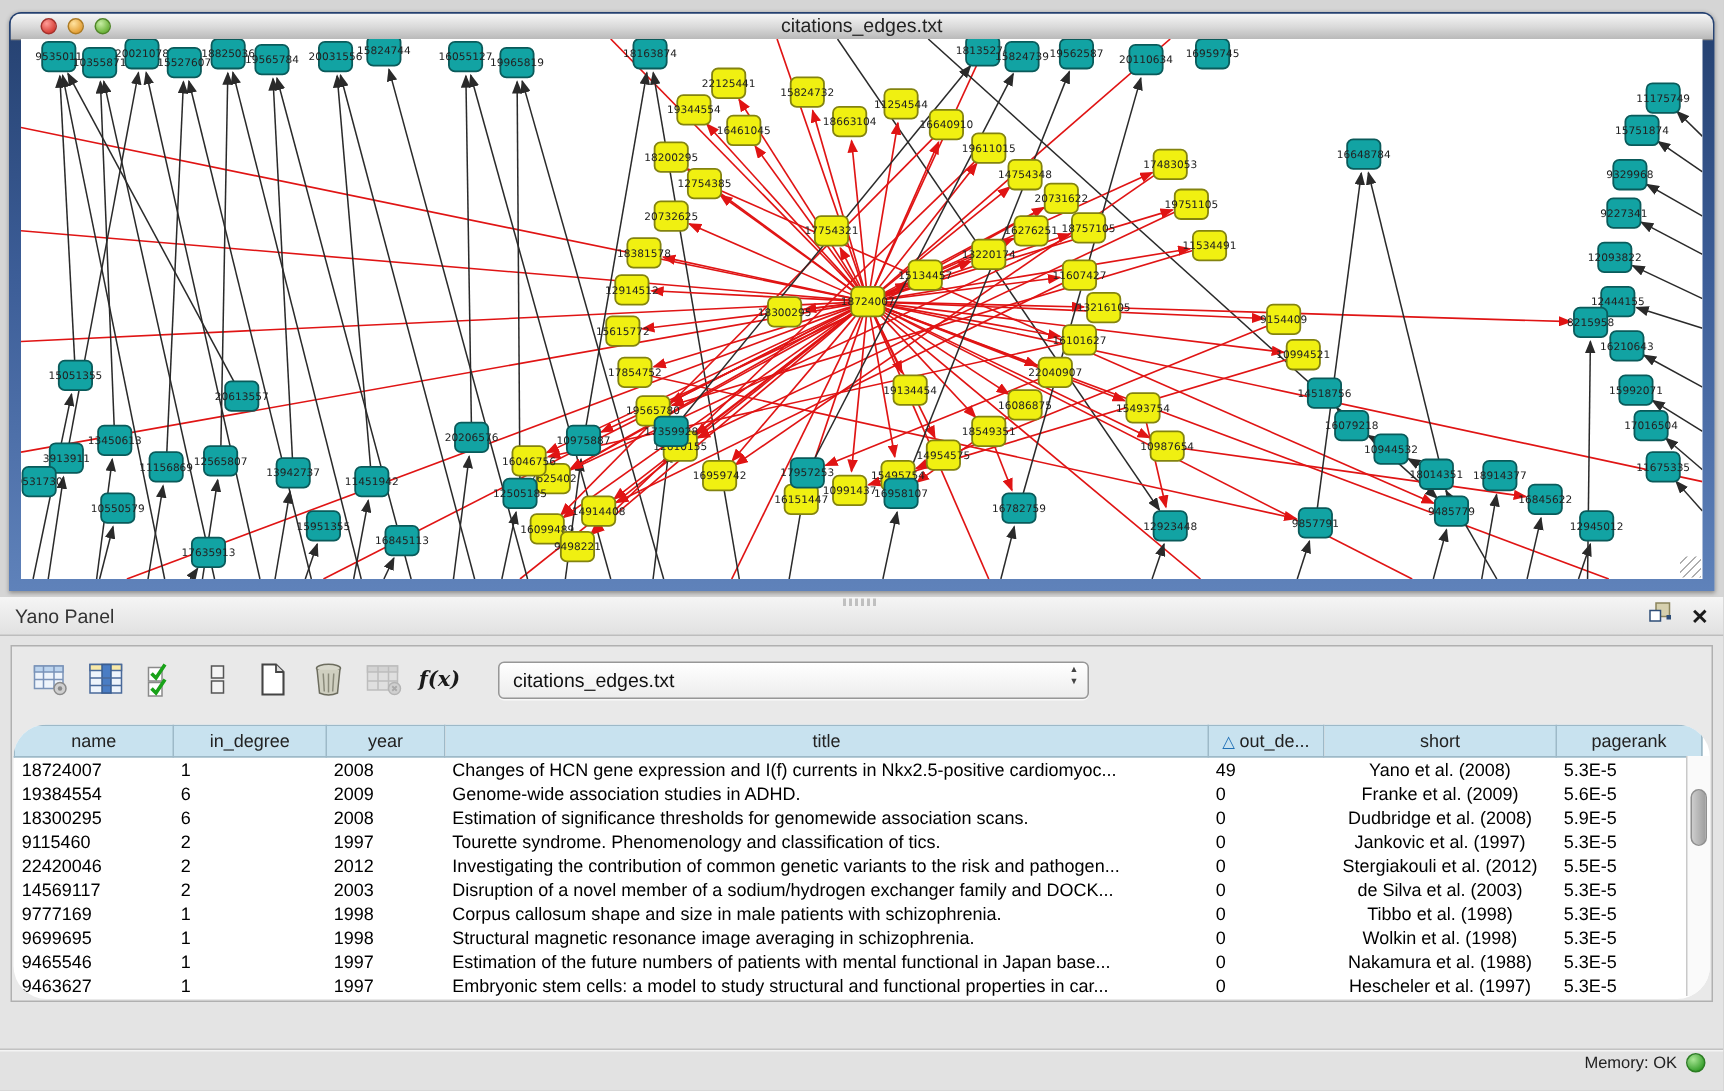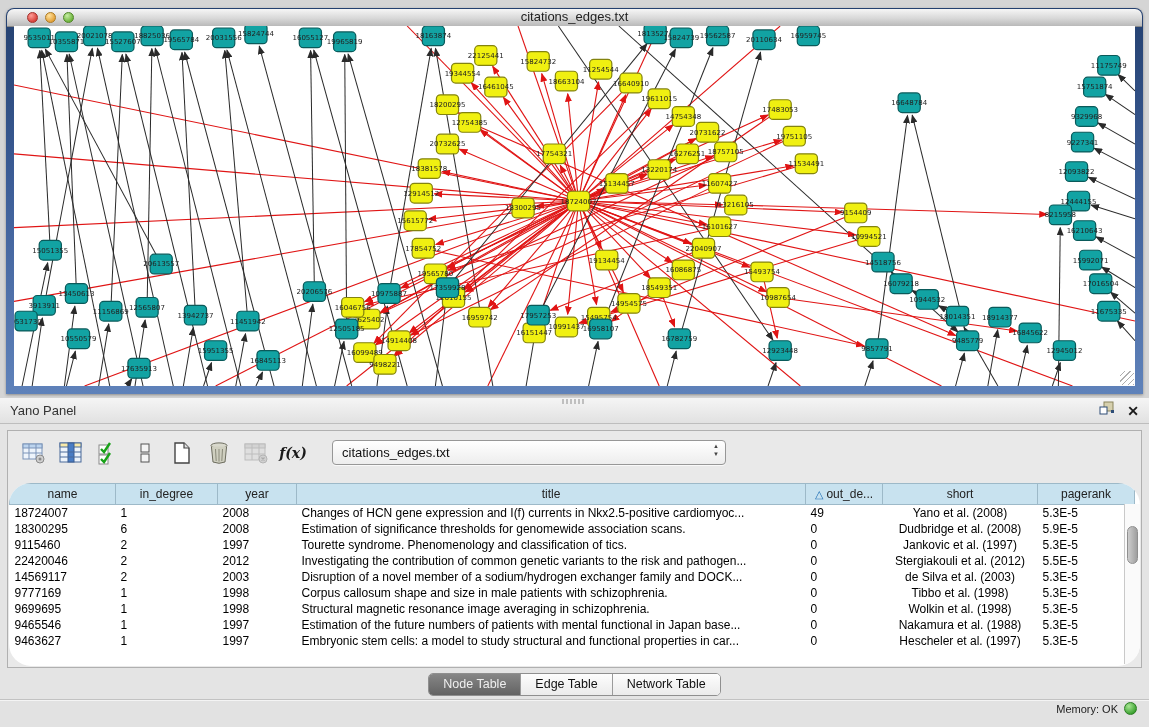"f(x)" .toolbar { align-items: flex-start -> flex-end }
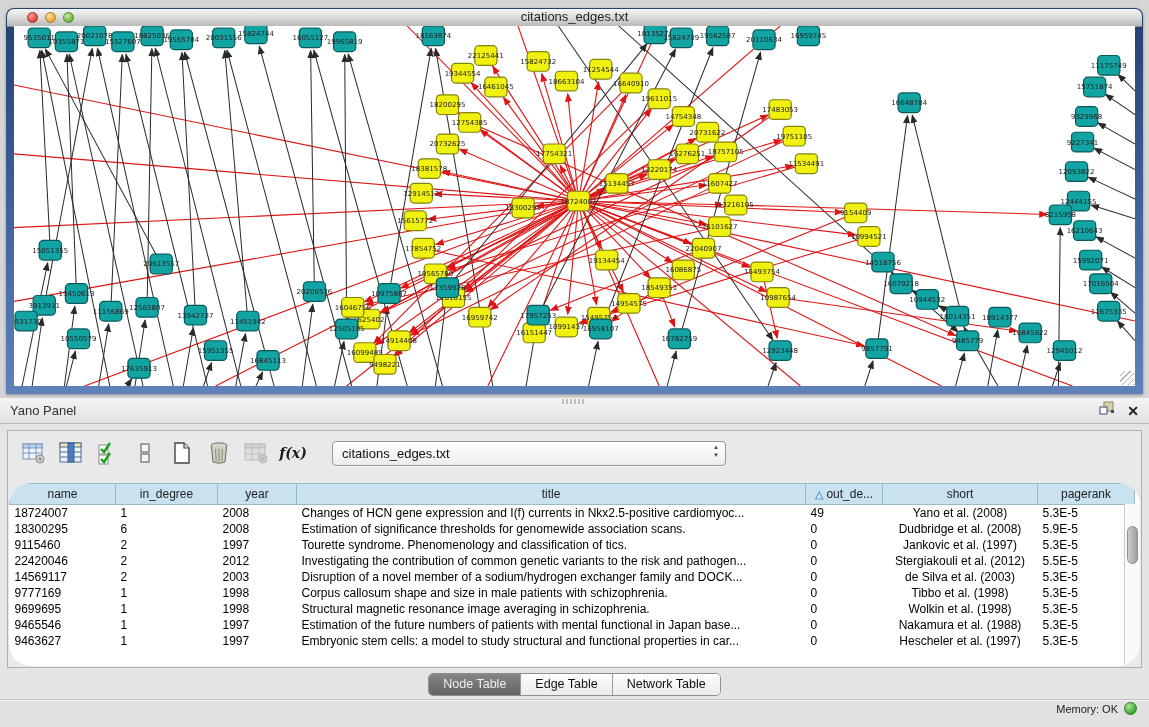"19384554" tr { html: none -> <tr> <td>19384554</td> <td>6</td> <td>2009</td> <td>Genome-wide association studies in ADHD.</td> <td>0</td> <td>Franke et al. (2009)</td> <td>5.6E-5</td> <td></td> </tr> }
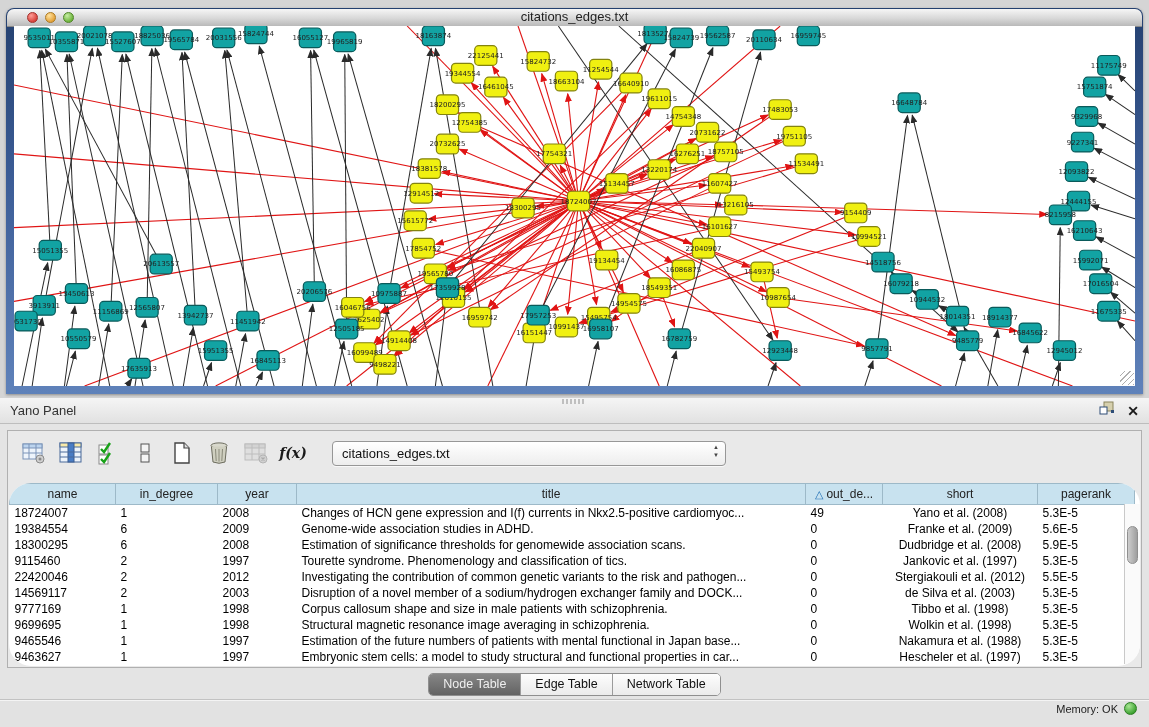"Node Table" div.tabsrow { html: <div> <div> <span>Node Table</span> <span>Edge Table</span> <span>Network Table</span> </div> </div> -> none }
